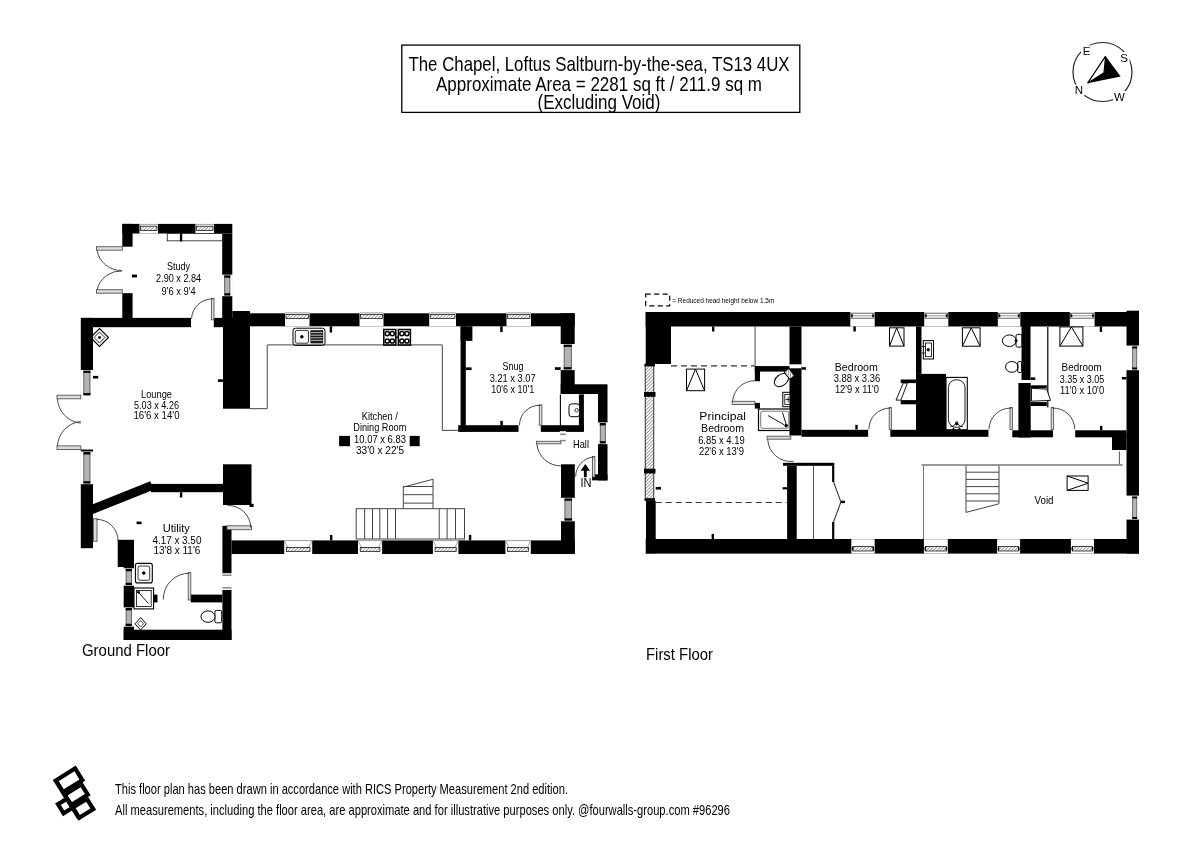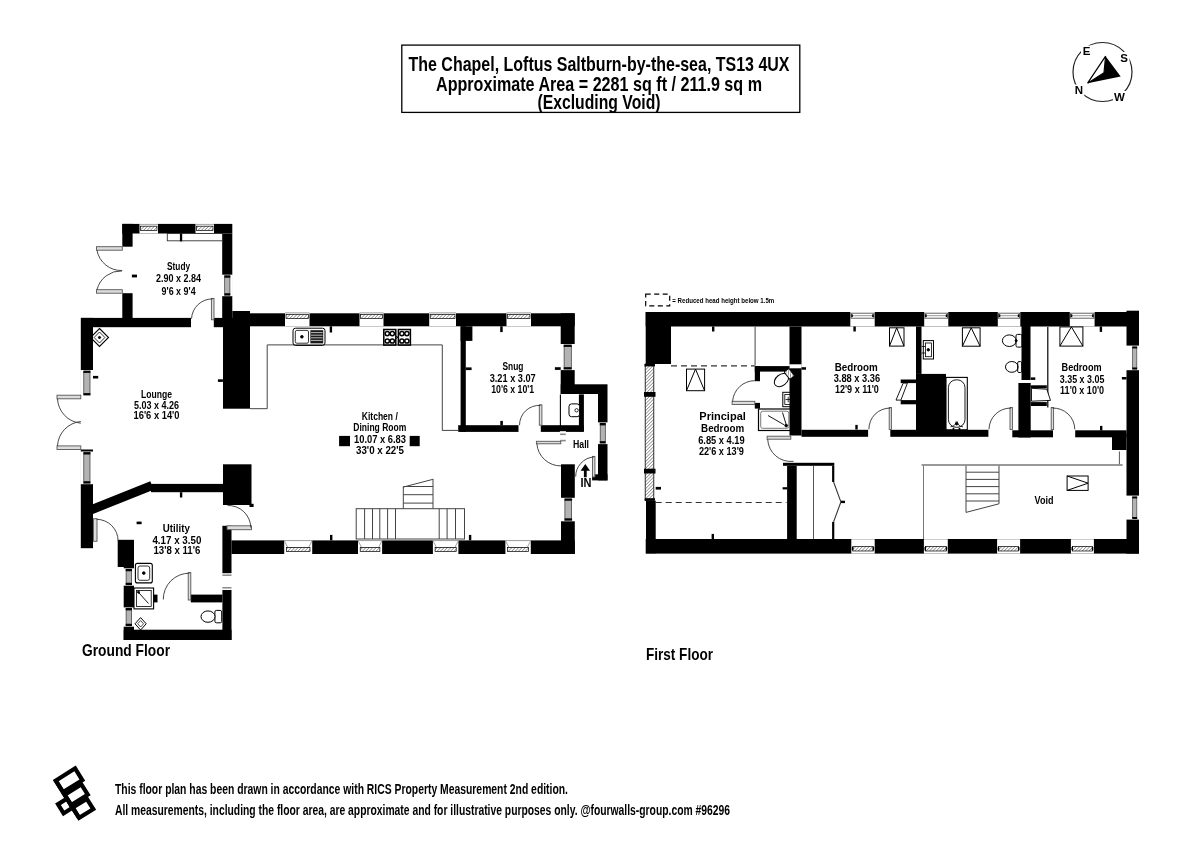"The Chapel, Loftus Saltburn-by-the-sea," #page { font-weight: bold -> none }
